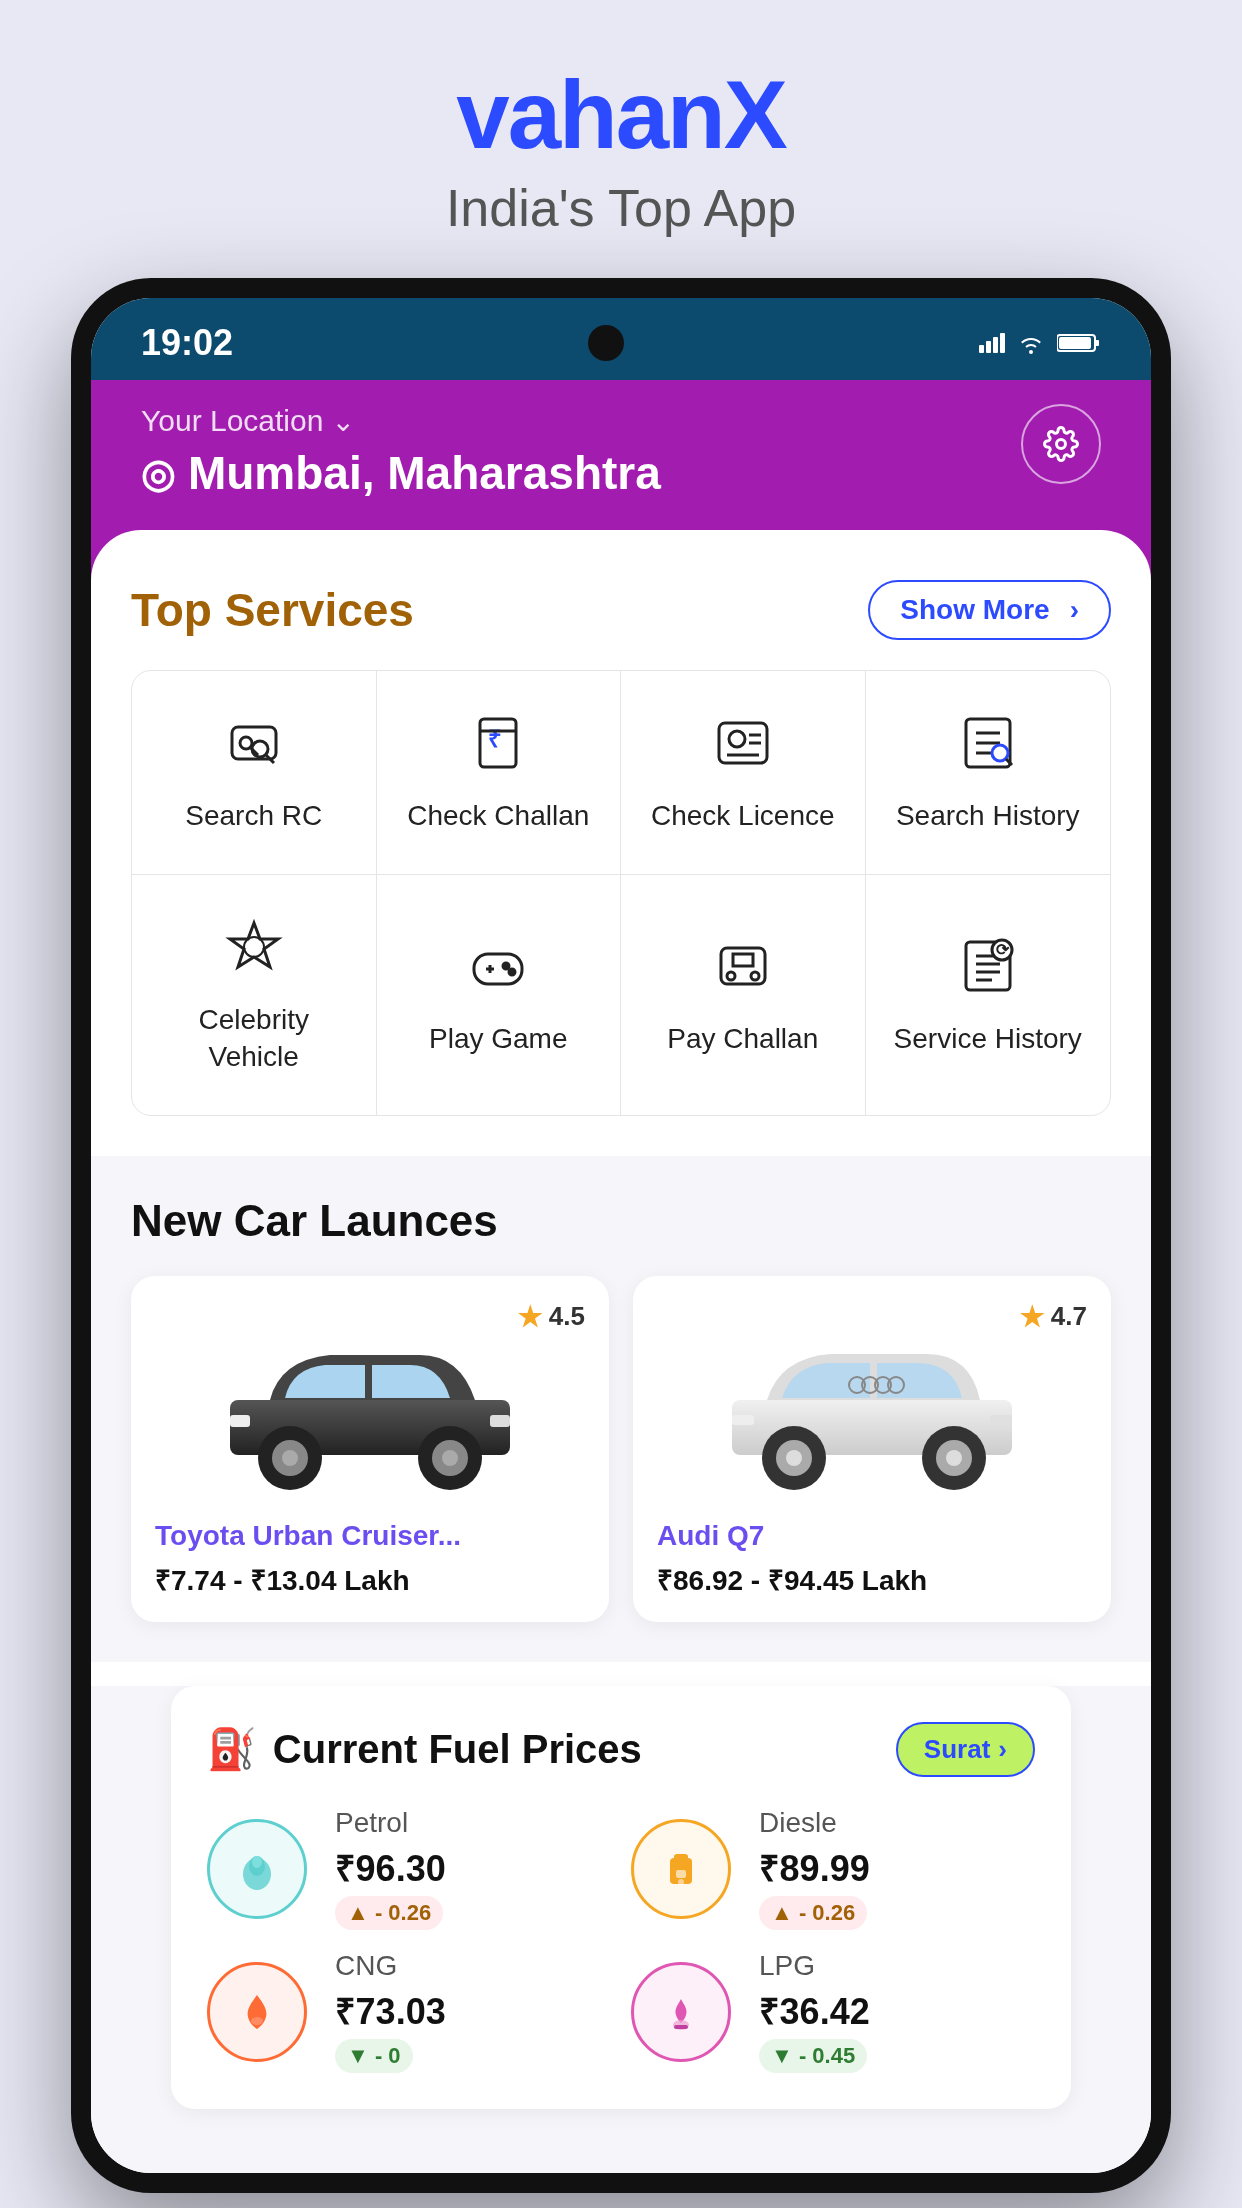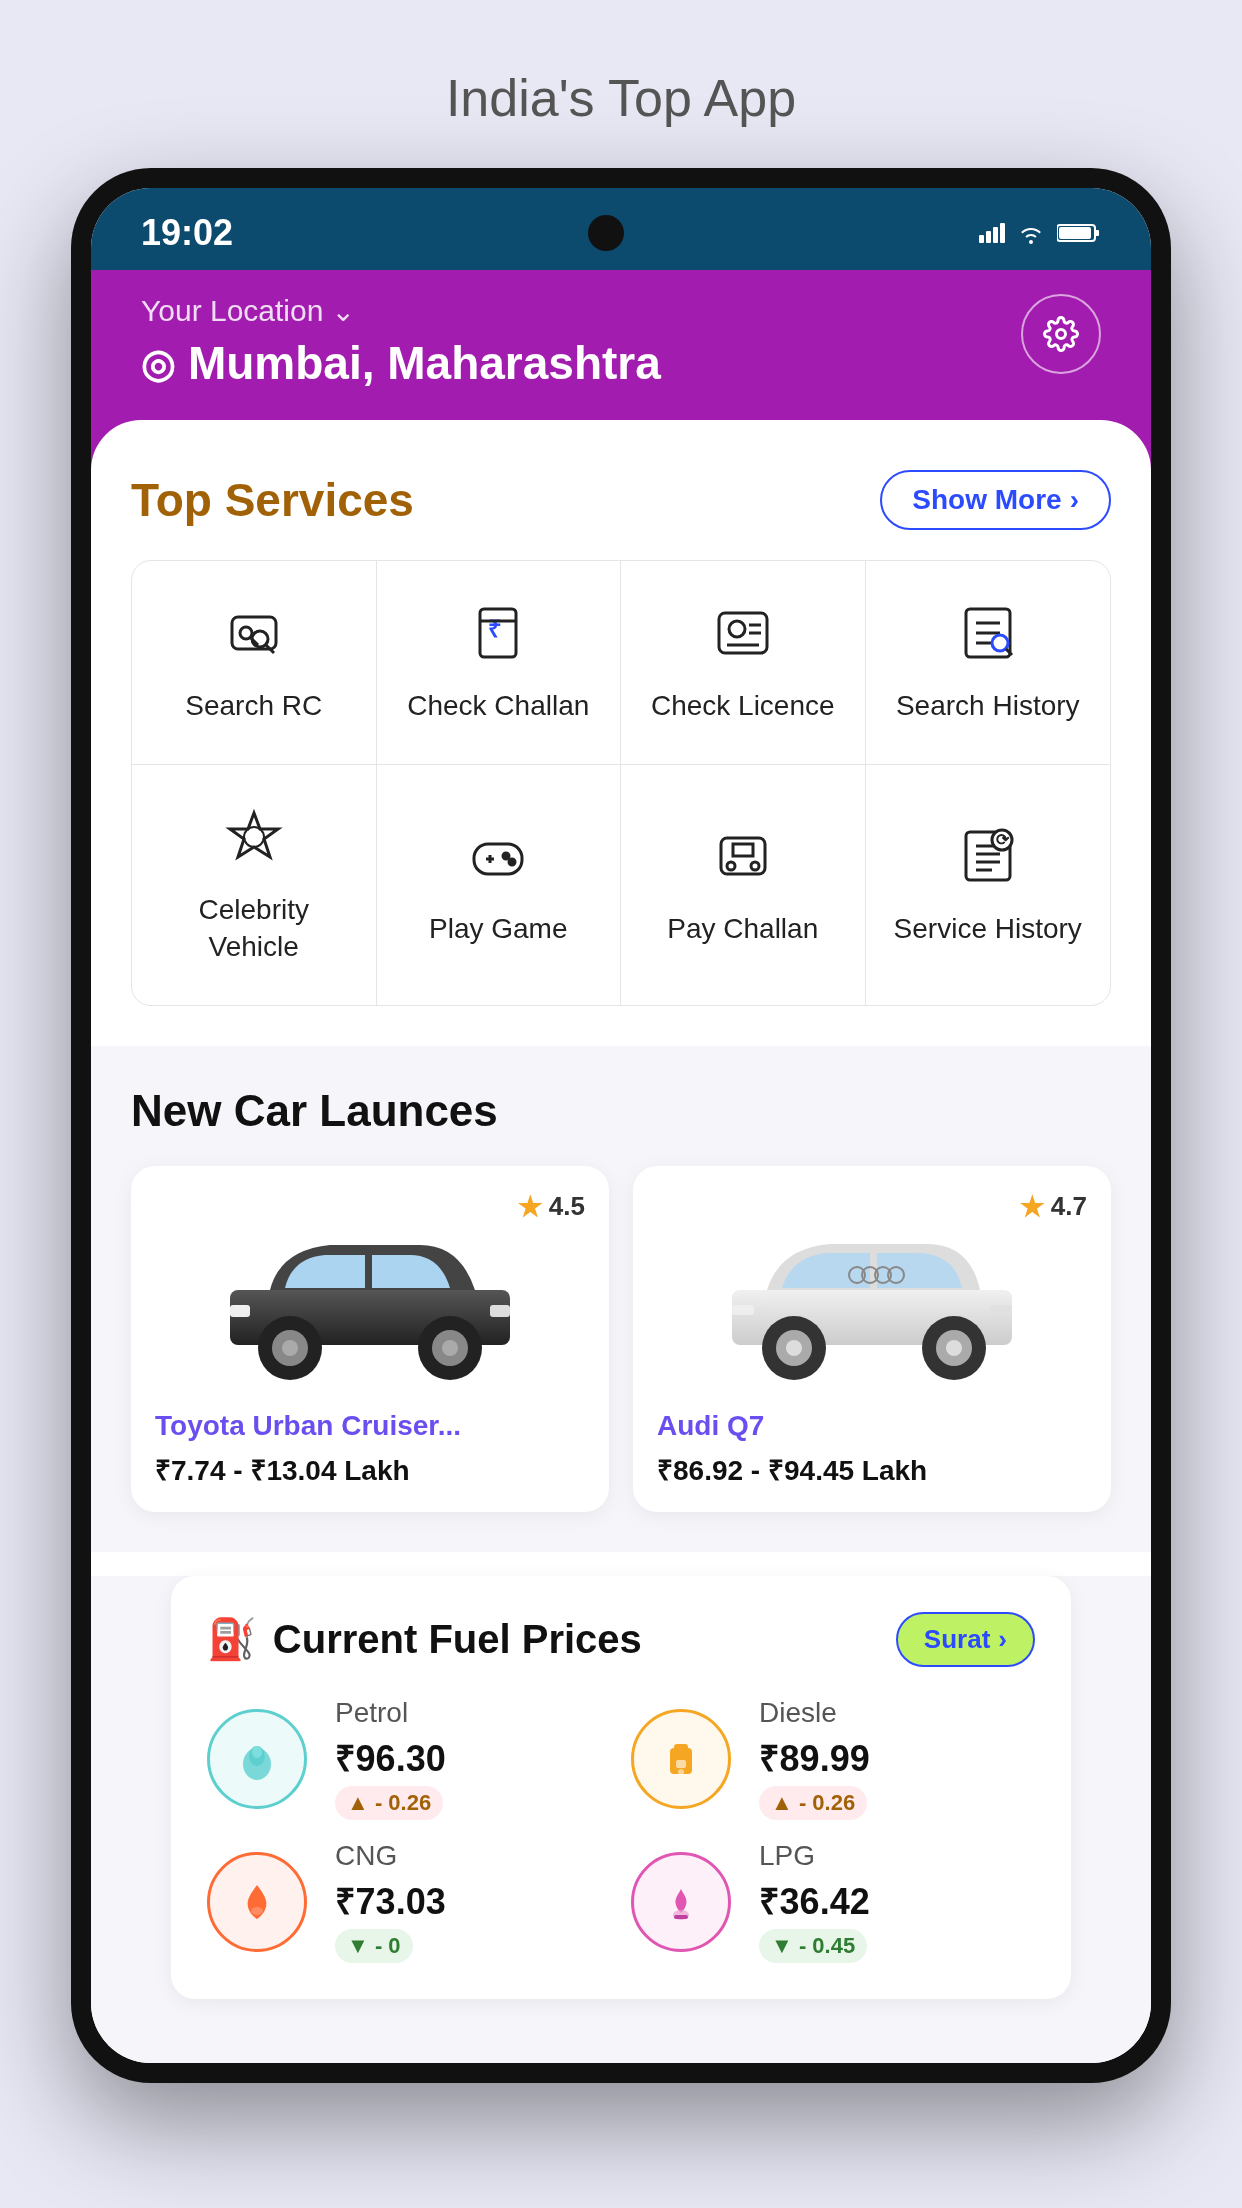"vahanX" div.brand-title { html: none -> <div> <span>vahan</span><span>X</span> </div> }
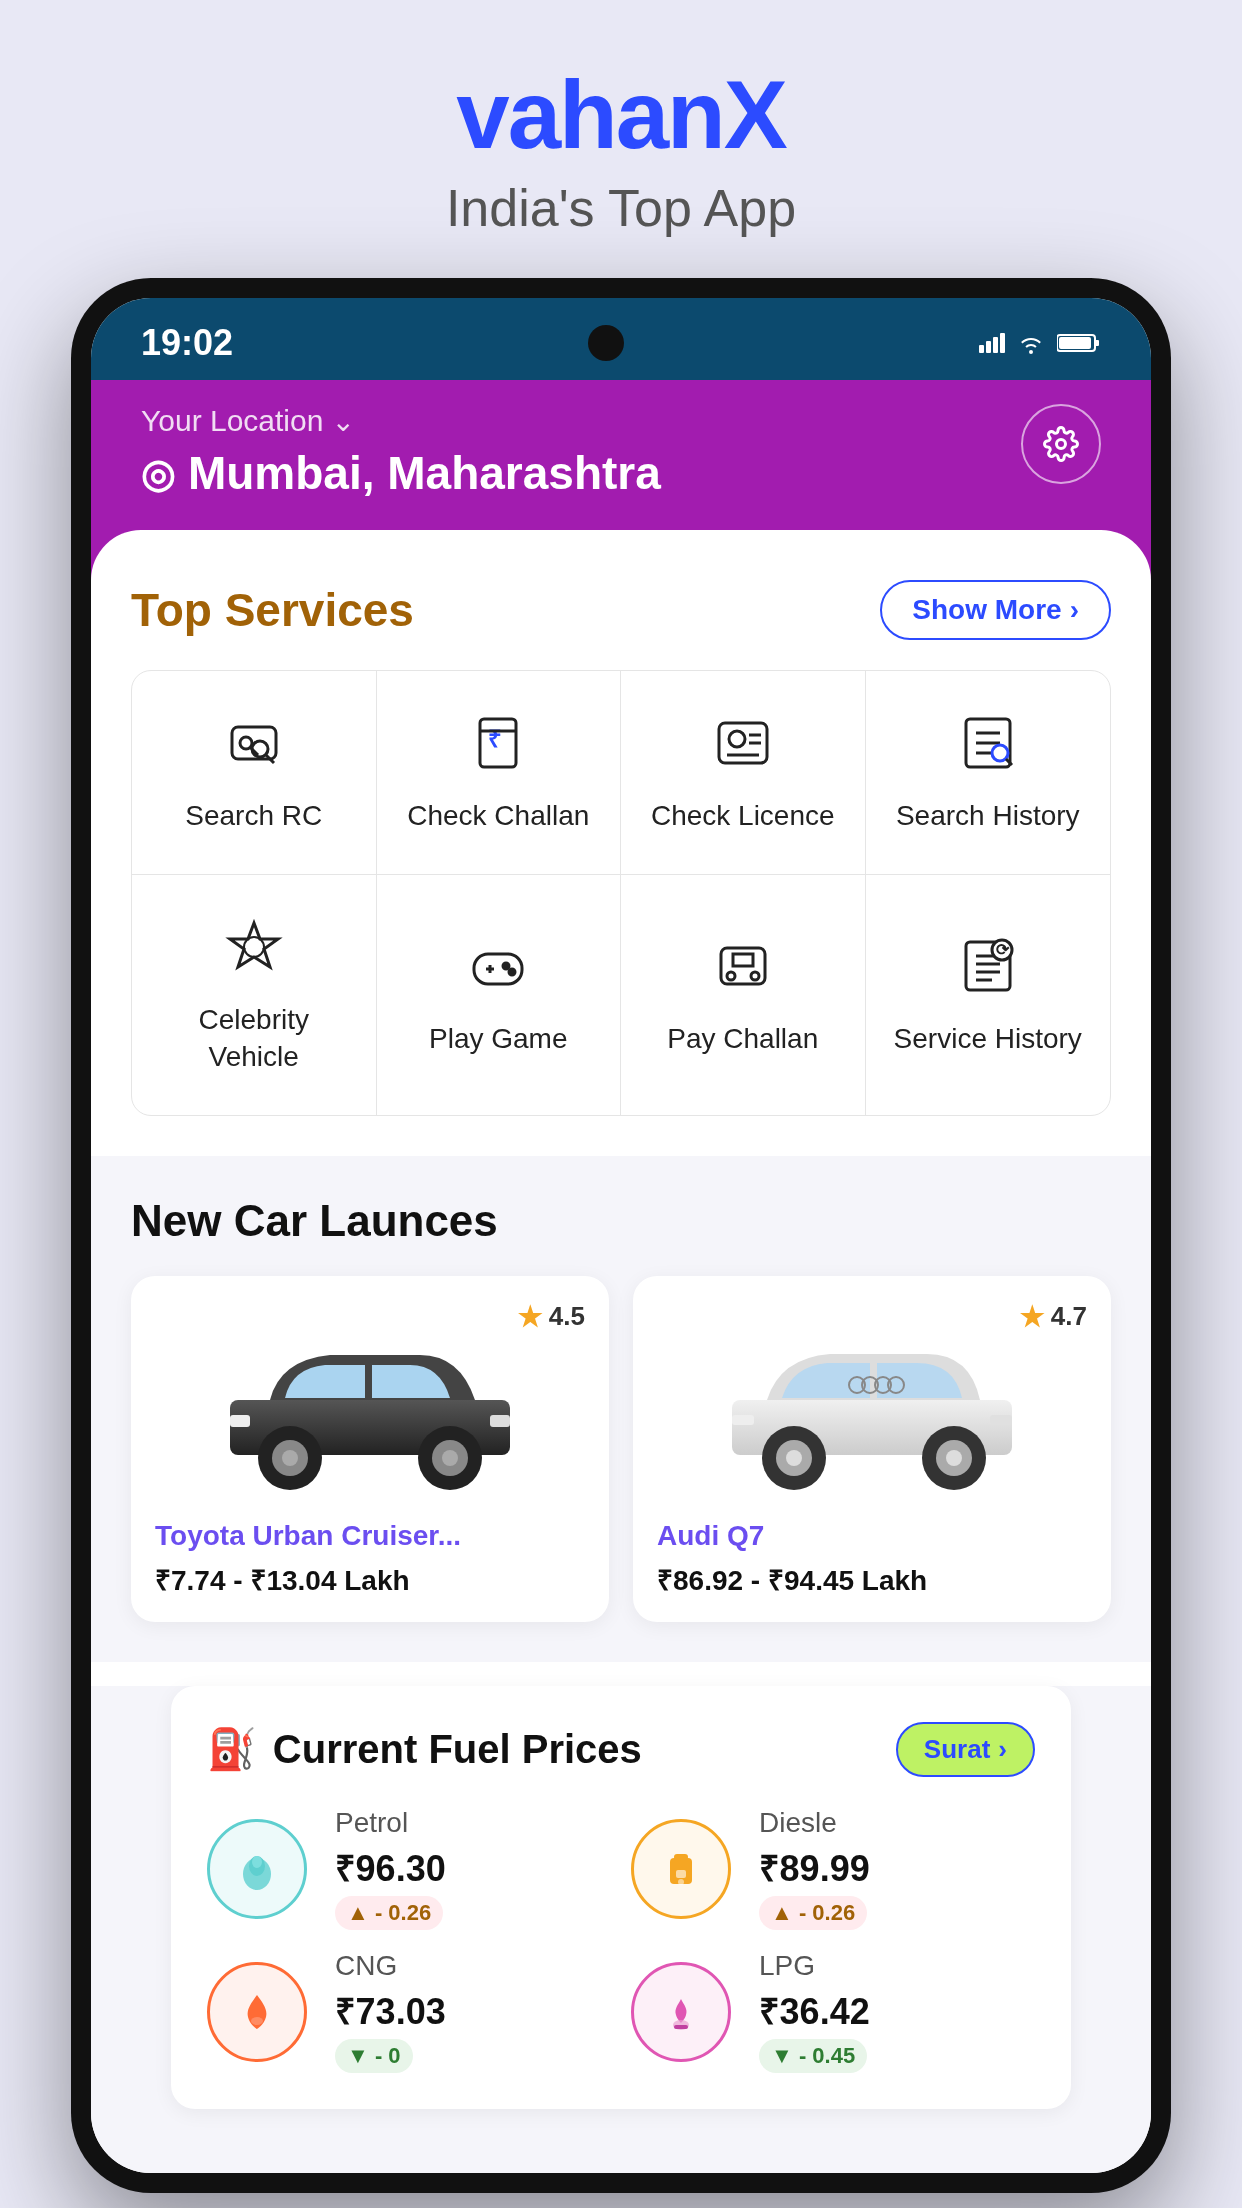"Show More" .show-more-btn { gap: 8px -> 20px }
